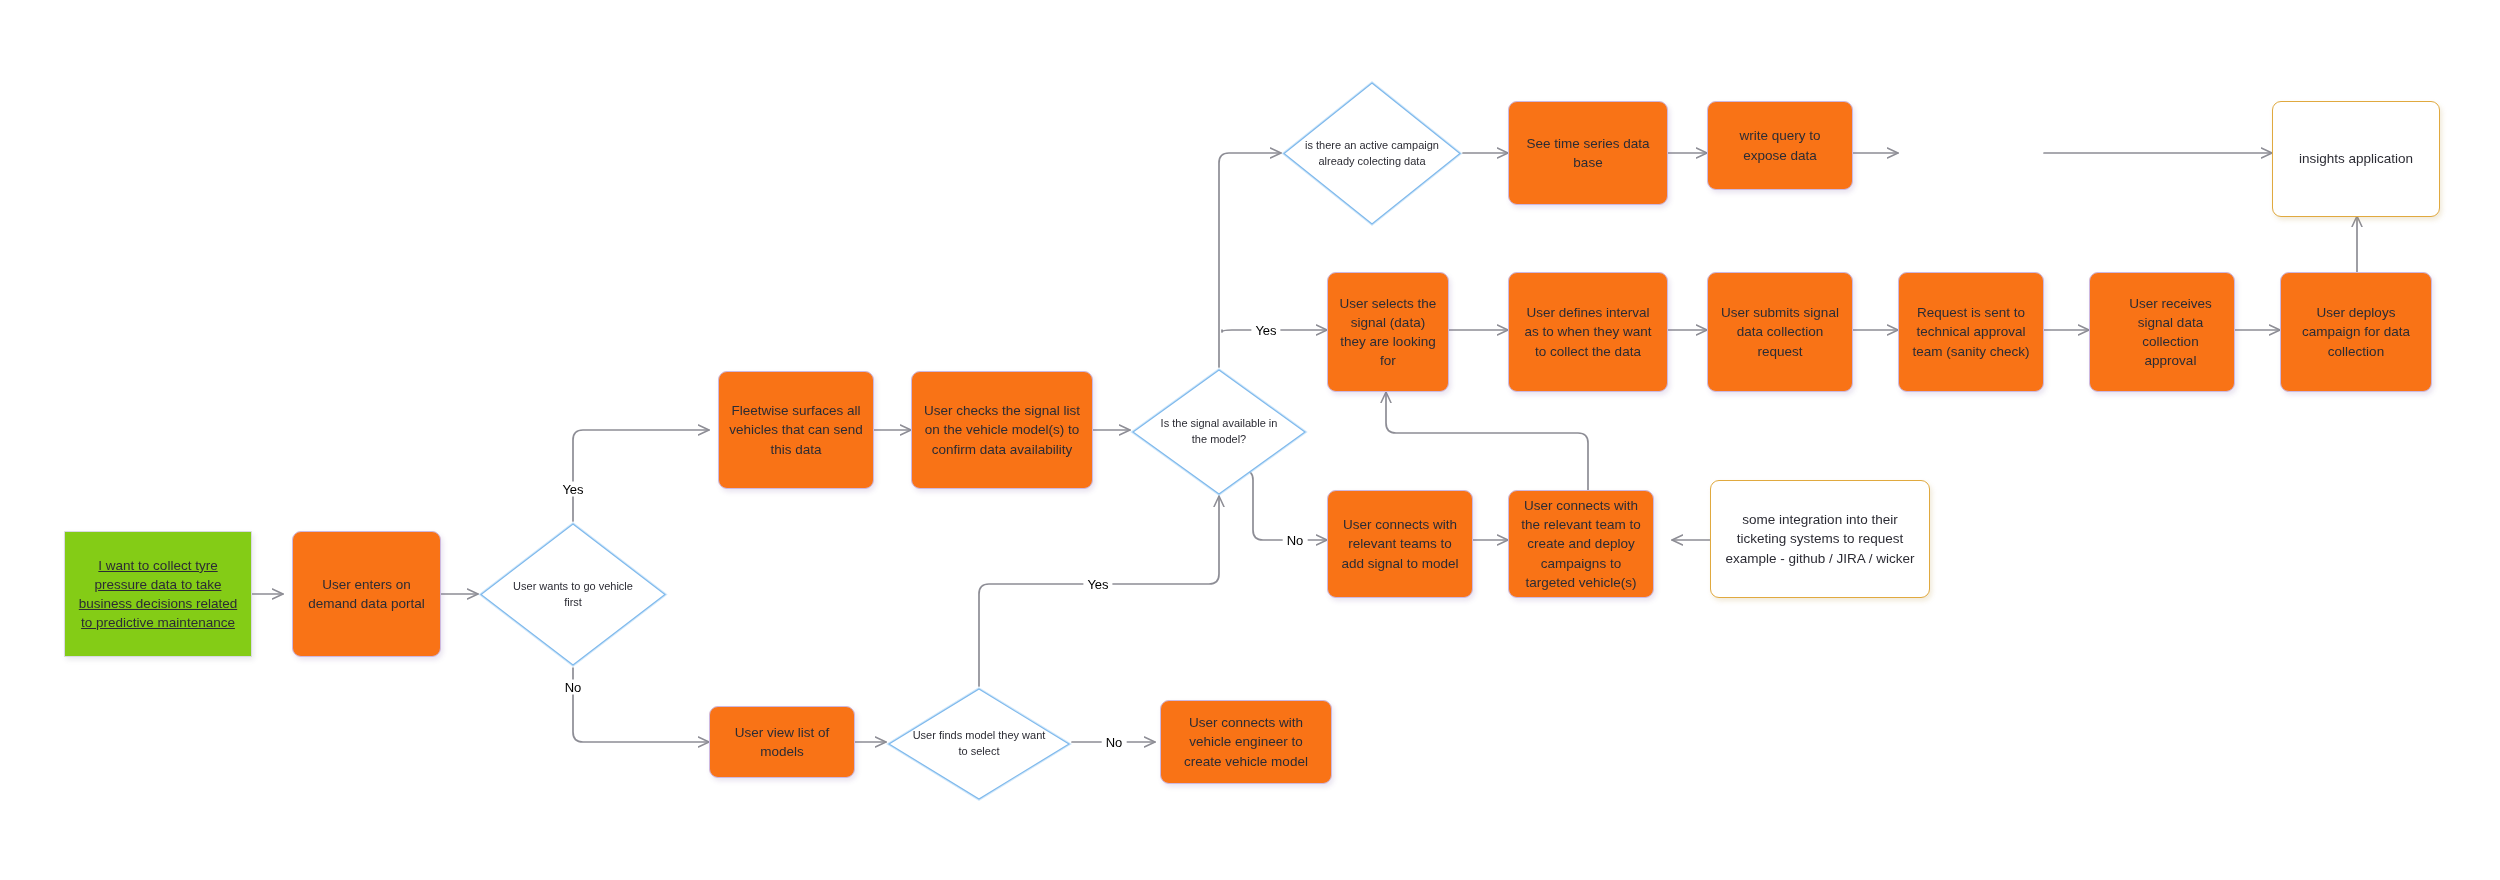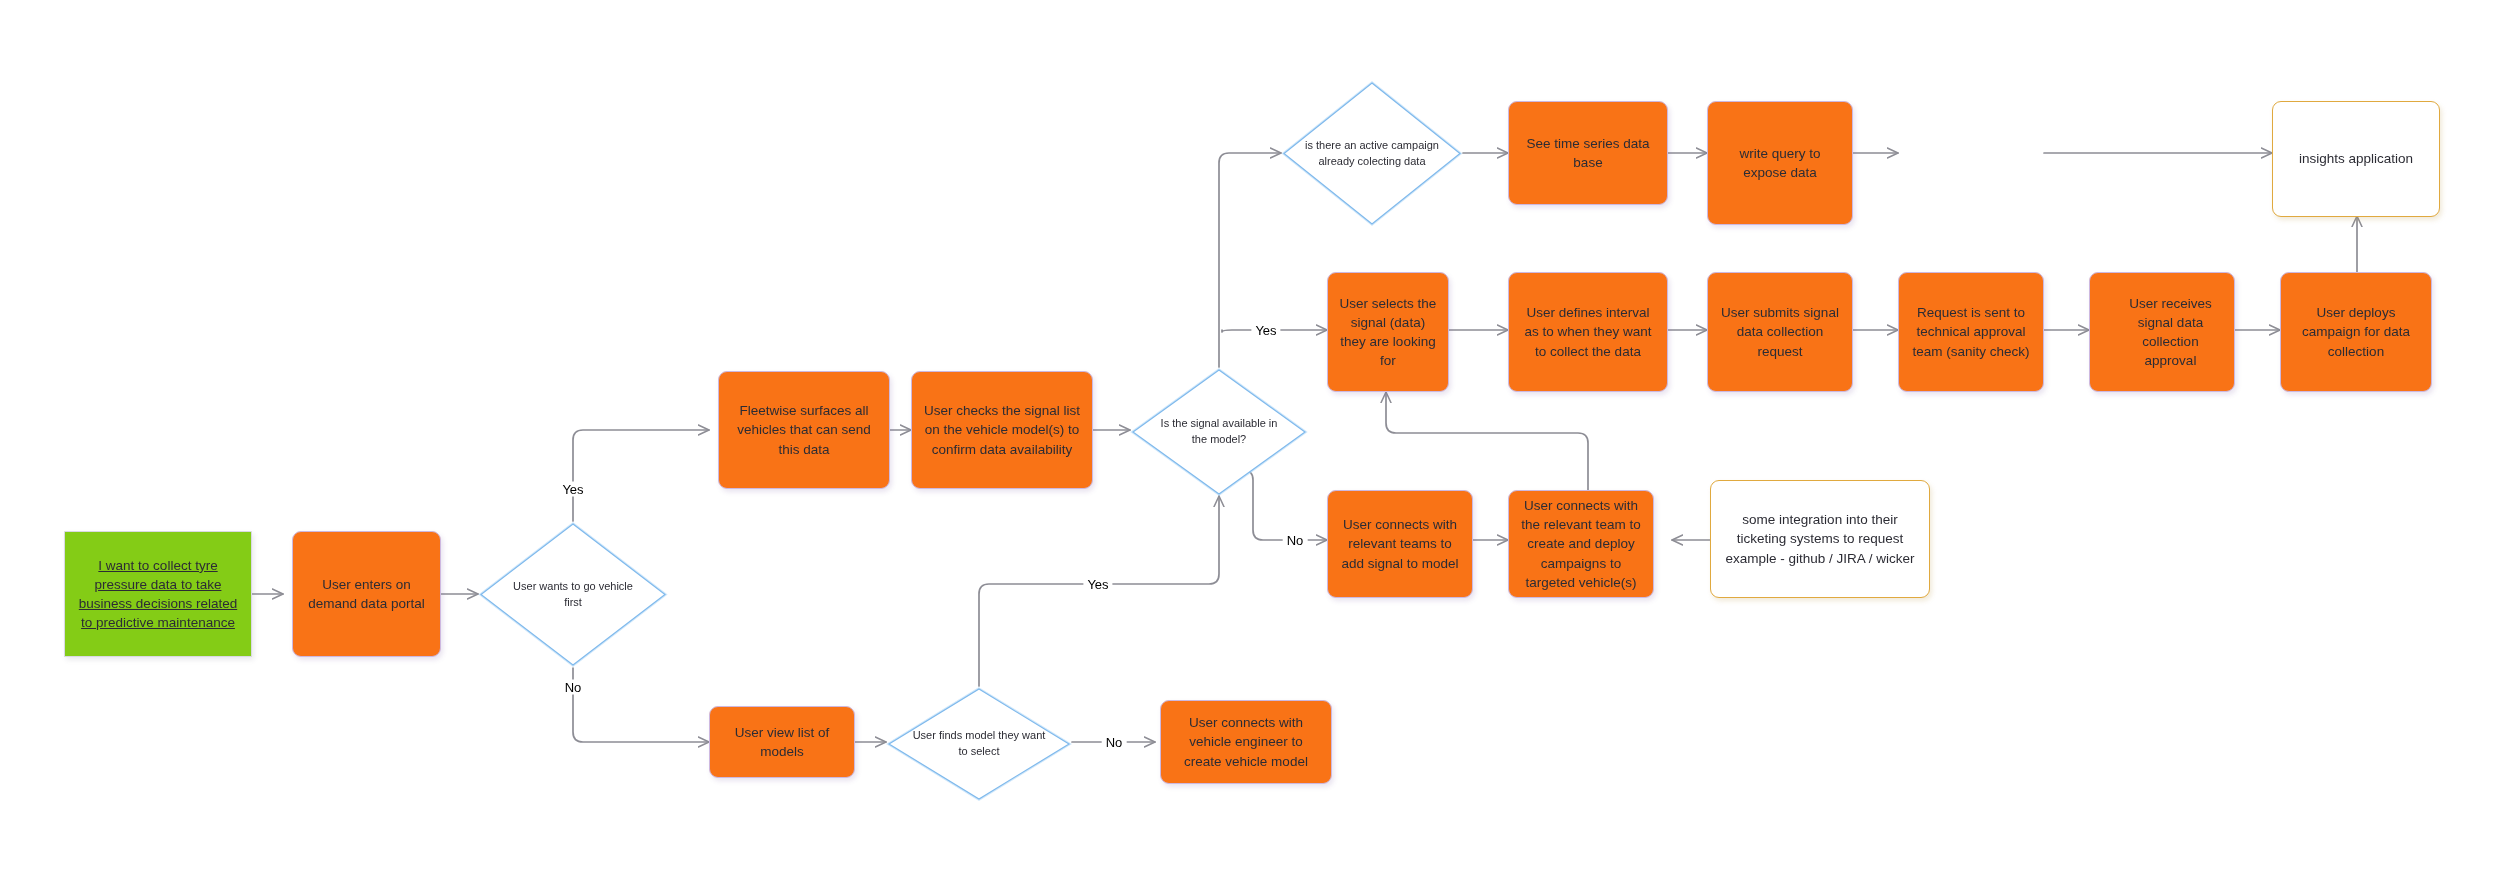"write query to expose data" div.node { height: 124px -> 89px }
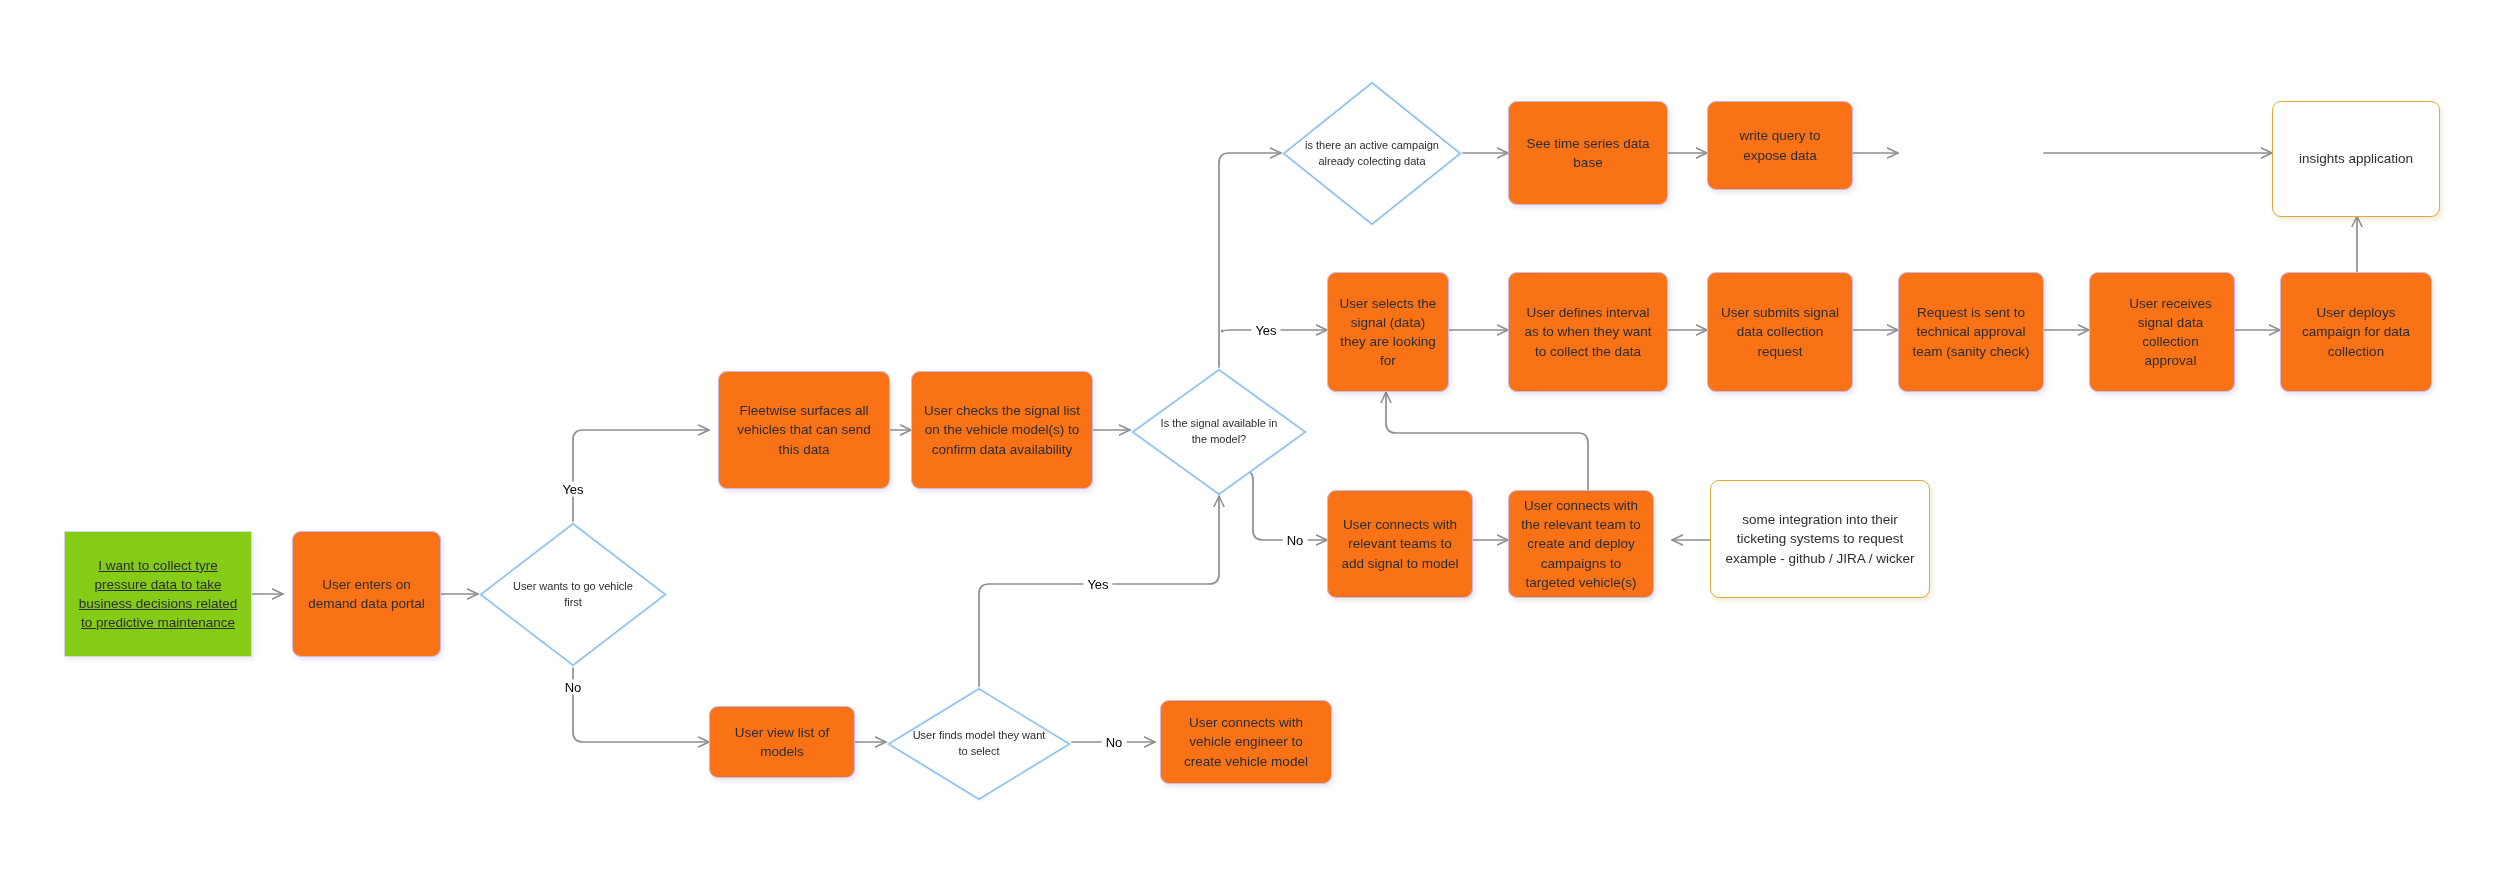"Fleetwise surfaces all vehicles that" div.node { width: 172px -> 156px }
